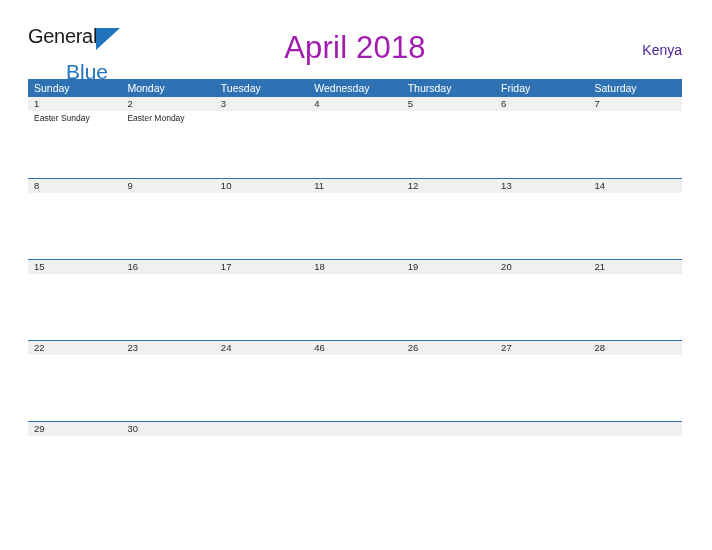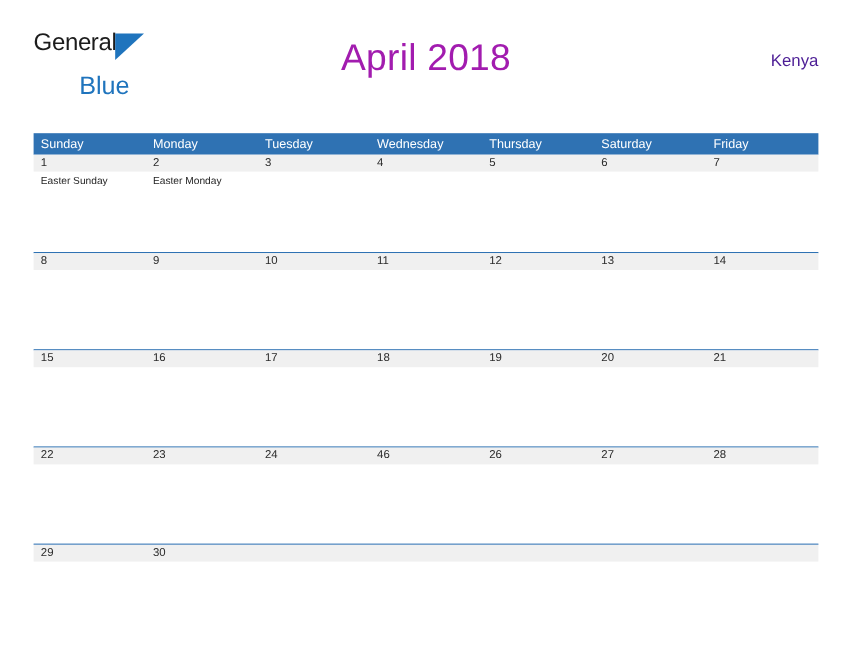"Sunday" .dow-row { margin-top: 32px -> none }
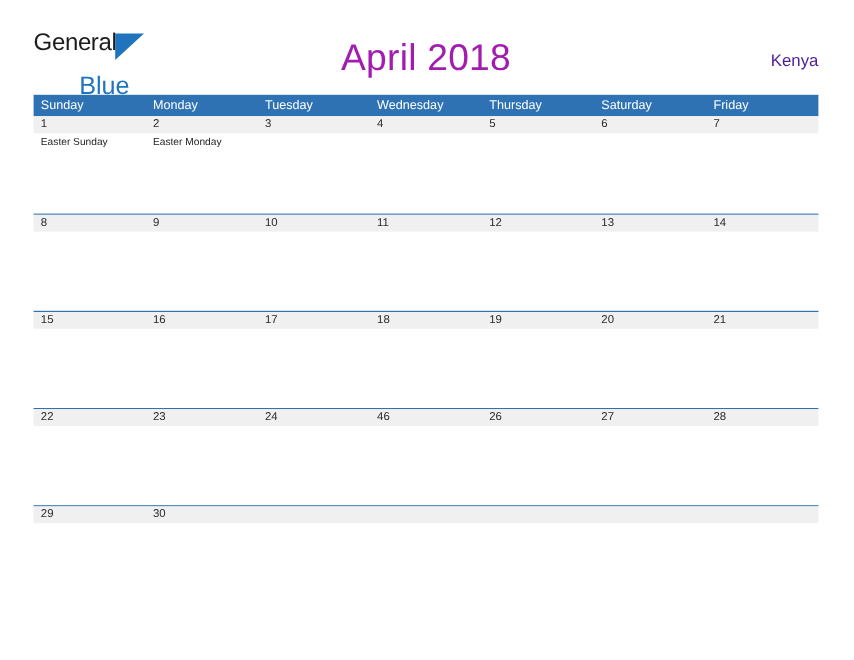"Saturday" div.dow-cell { order: before "Friday" -> after "Friday" }
